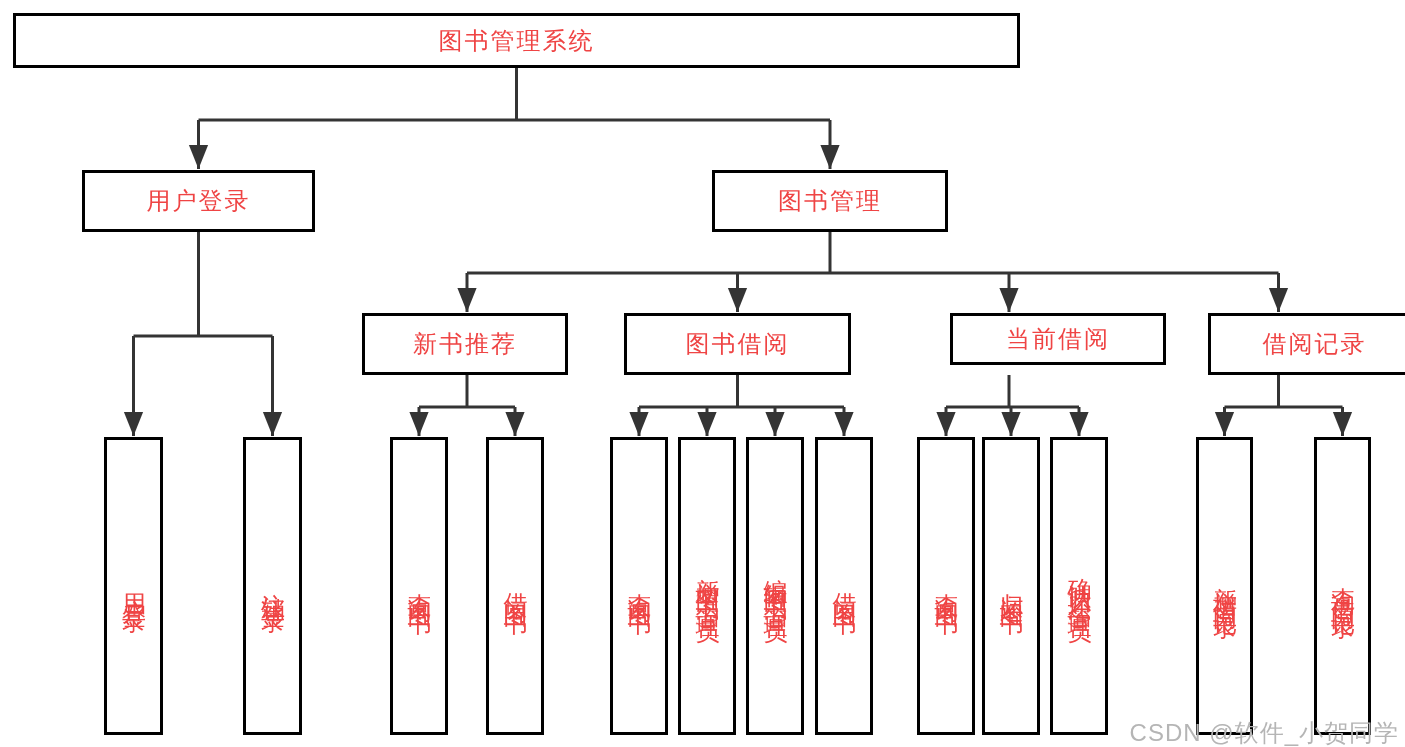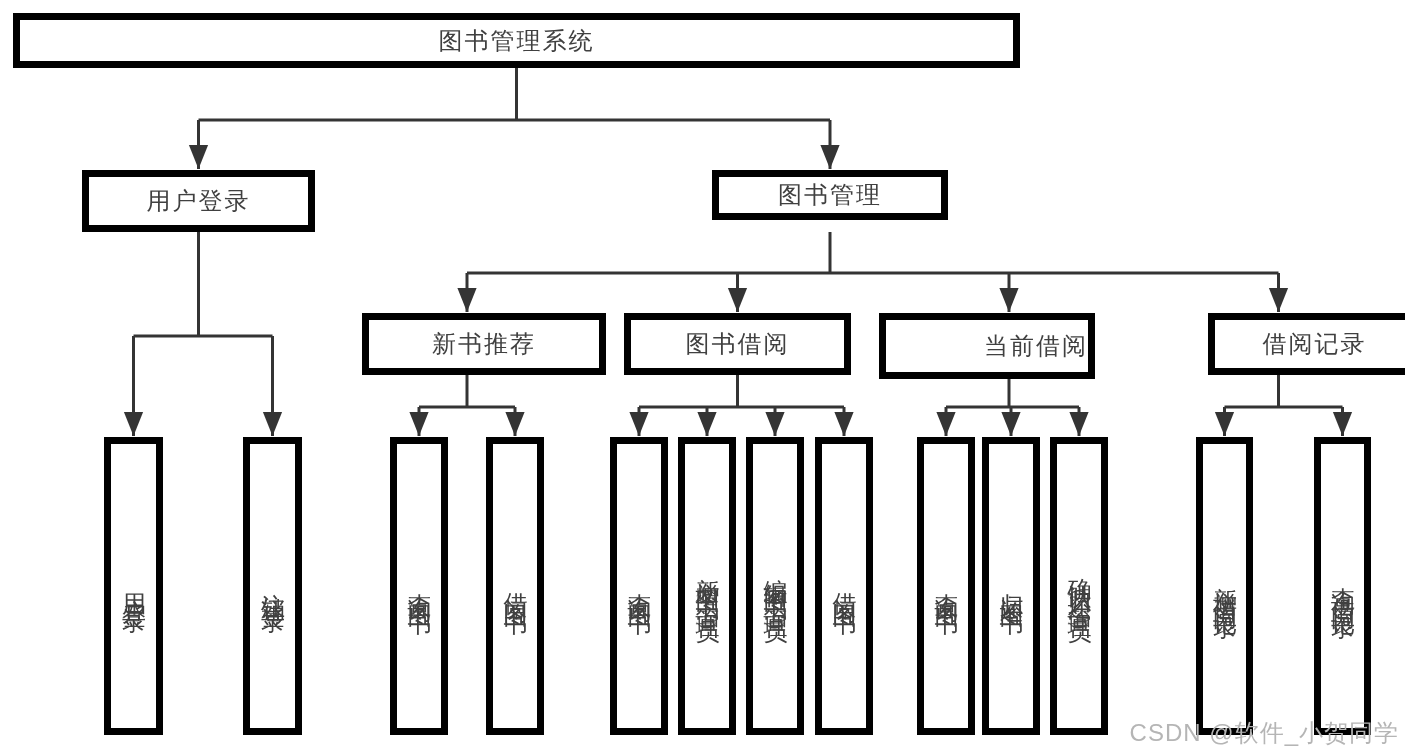"图书管理系统" .node { border: 7px solid #000000 -> 3px solid #000000; color: #404040 -> #ef4444 }
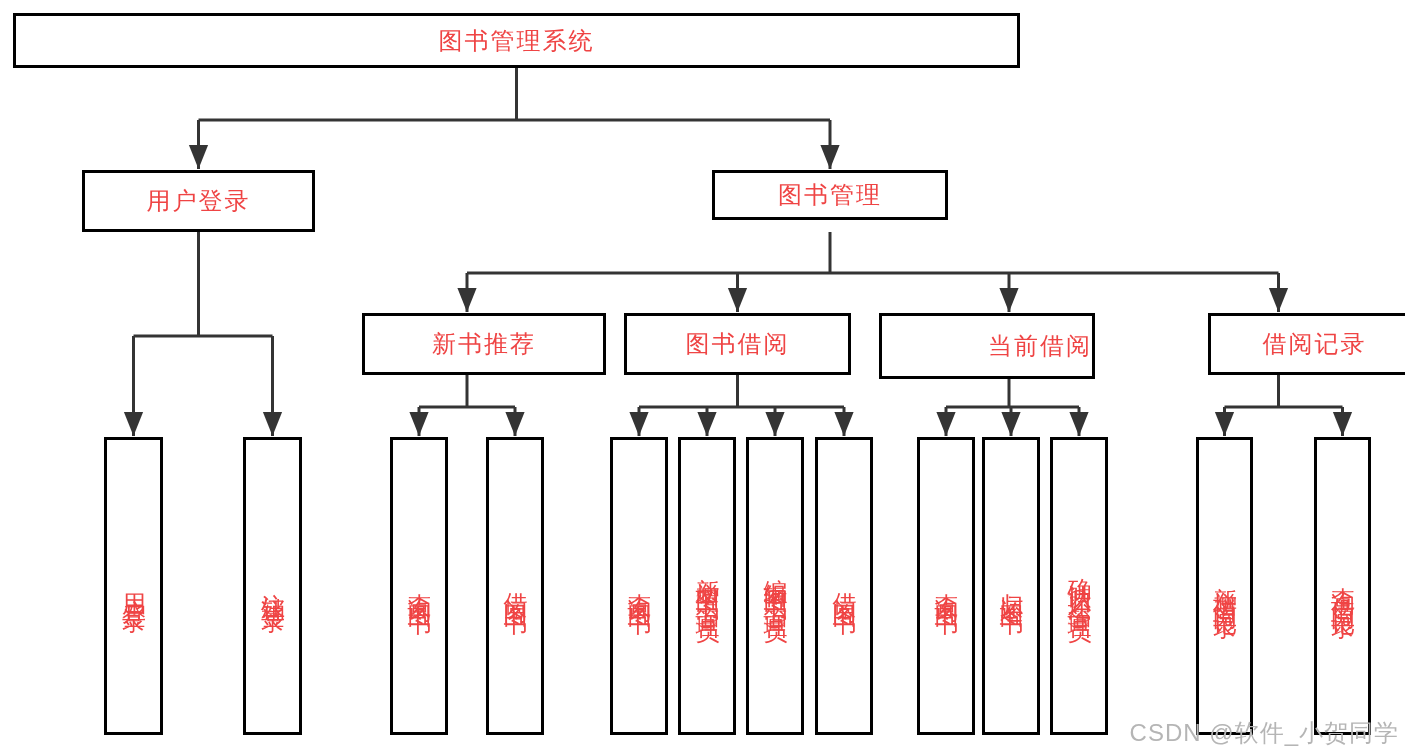"图书管理" div.node { height: 50px -> 62px }
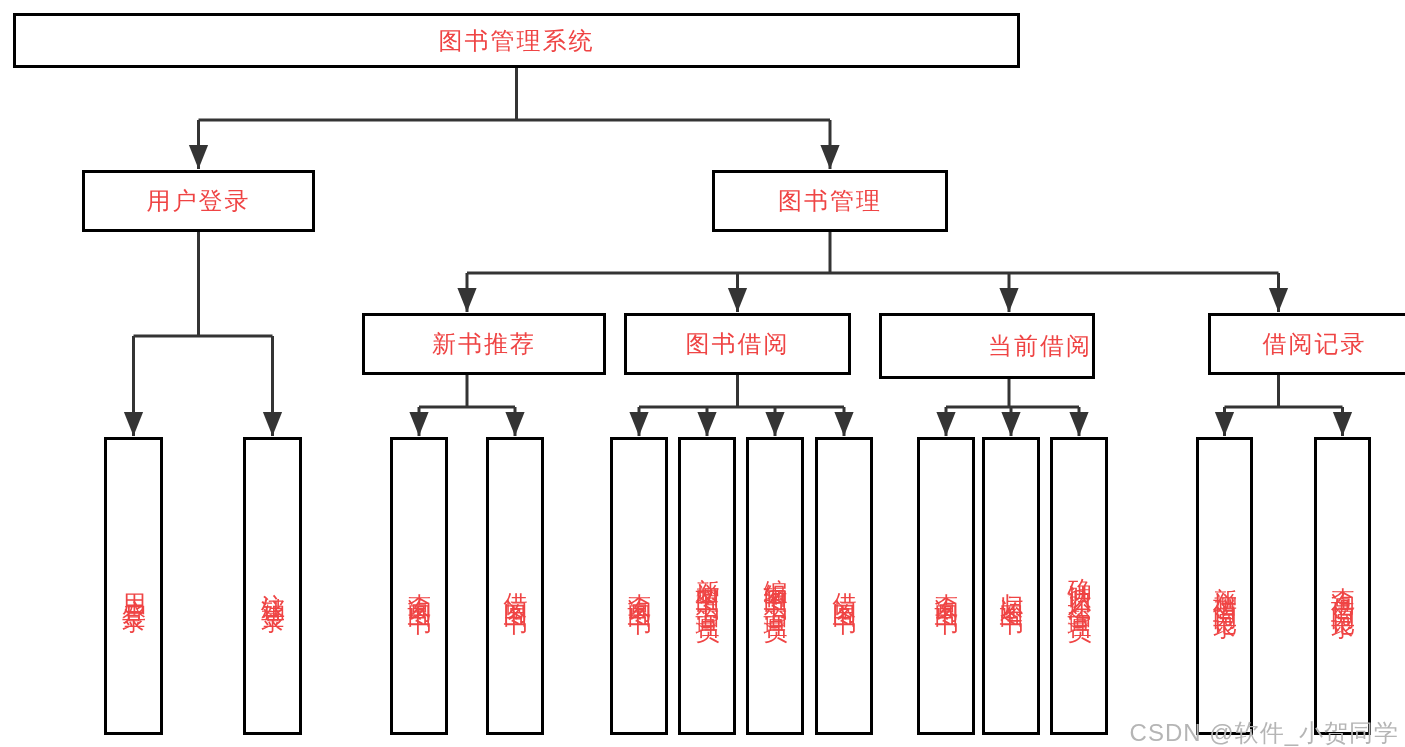"新书推荐" div.node { width: 244px -> 206px }
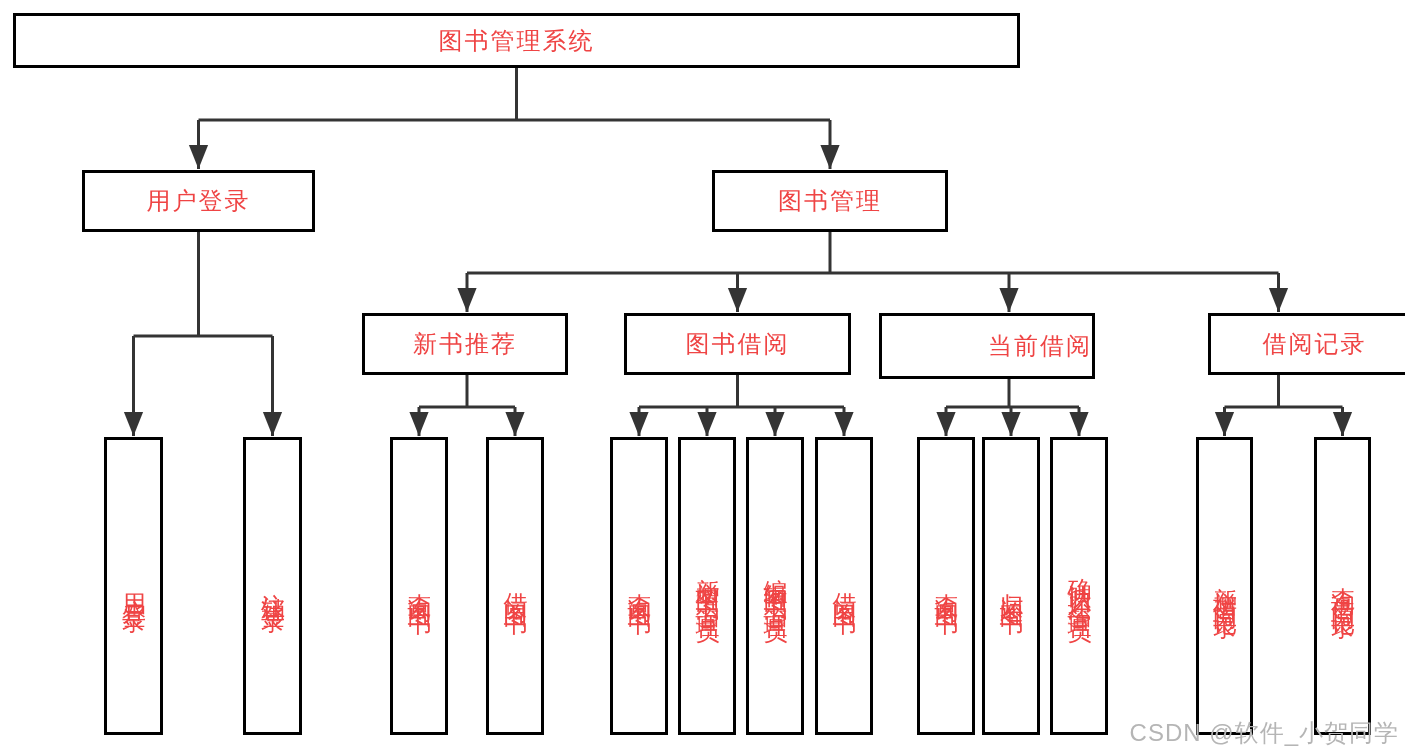"当前借阅" div.node { height: 66px -> 52px; justify-content: flex-end -> none; left: 879px -> 950px }
